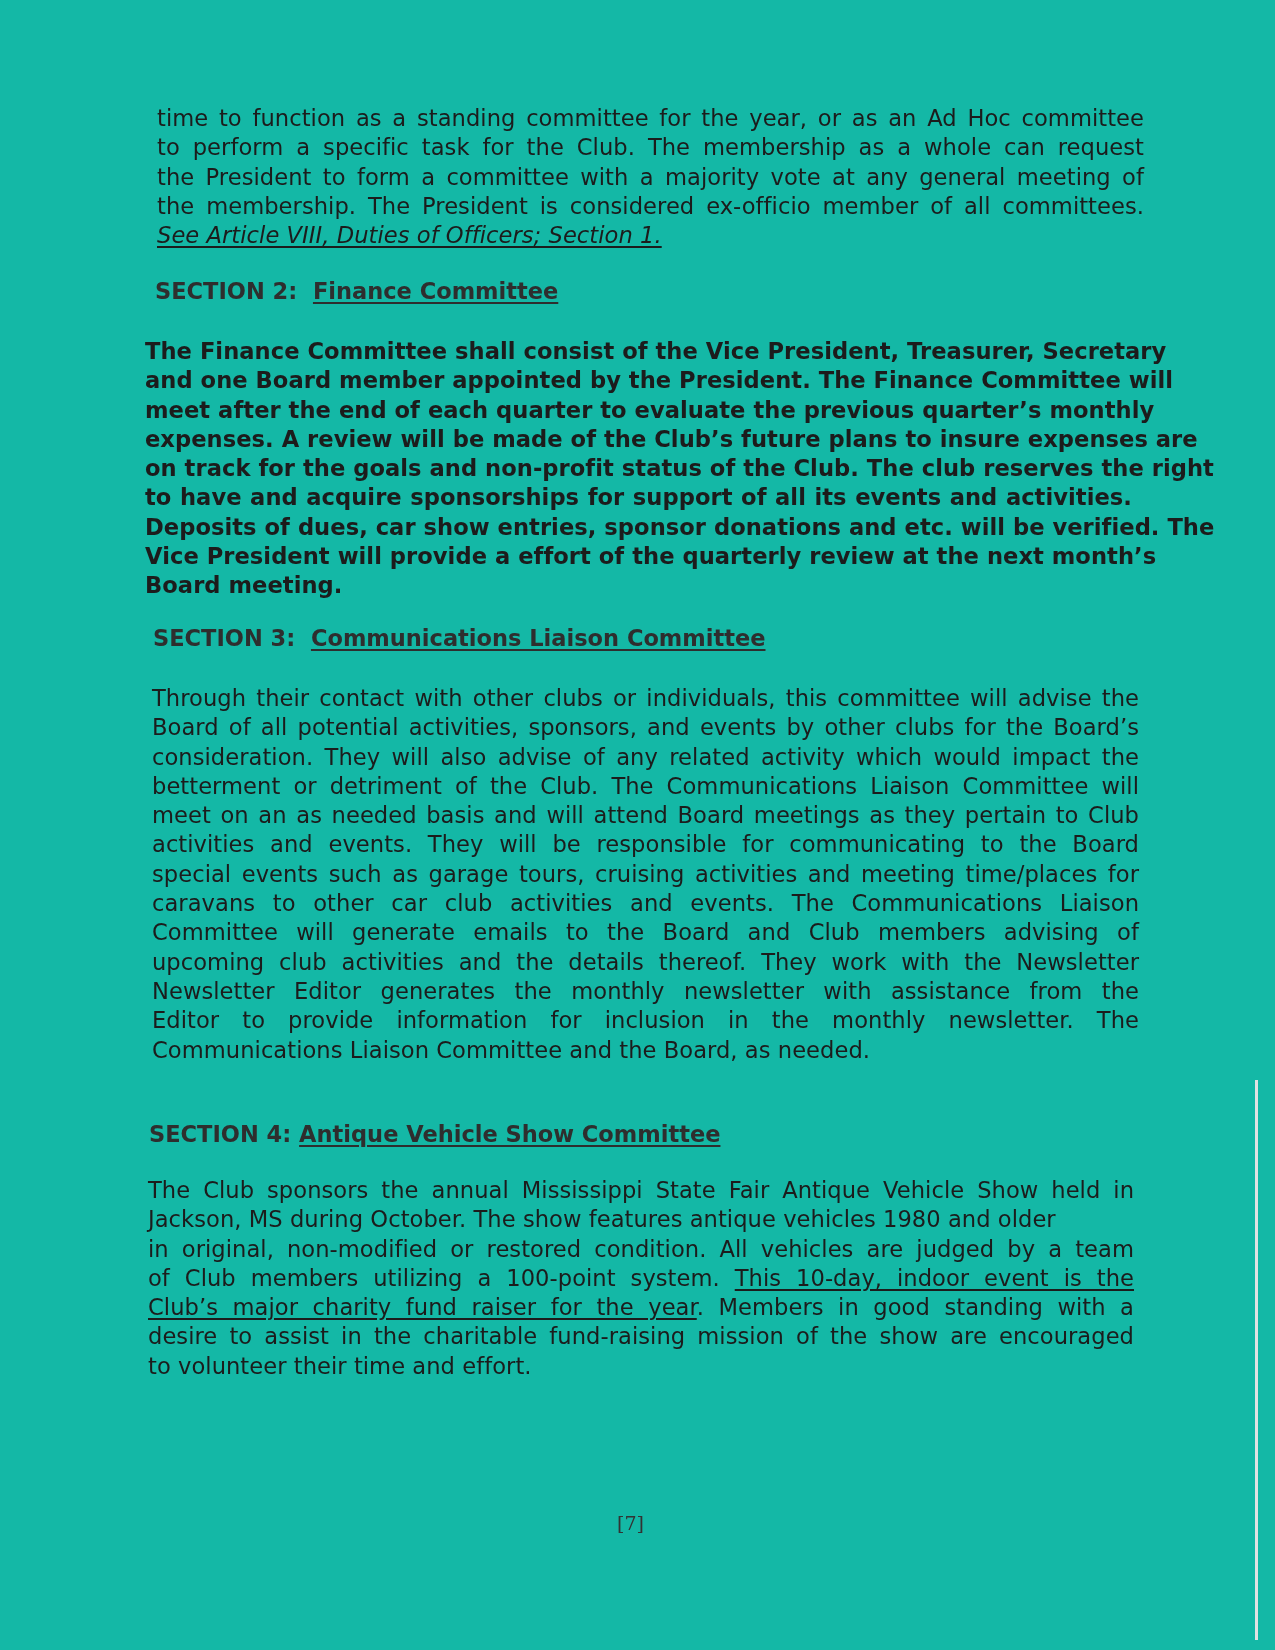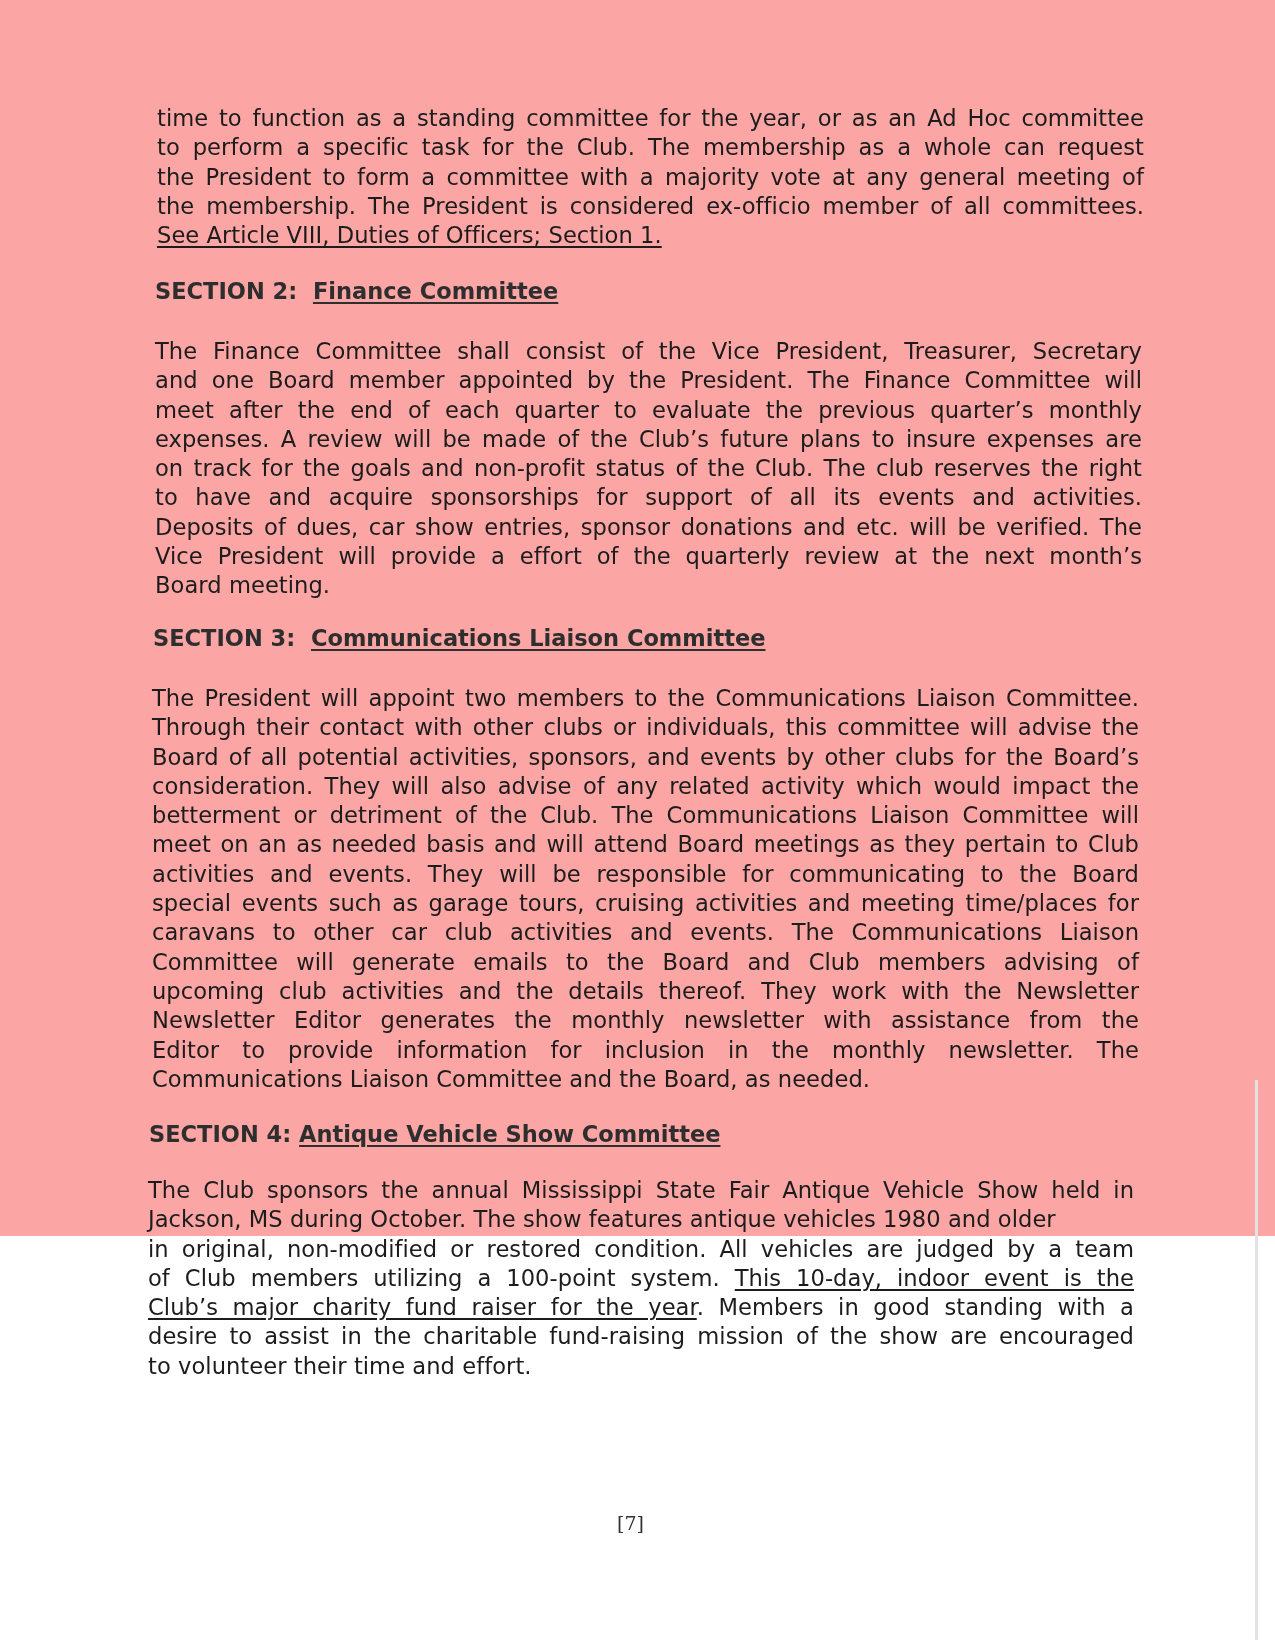"time to function as a" .page { background: #fca5a5 -> #14b8a6; height: 1236px -> 1650px }
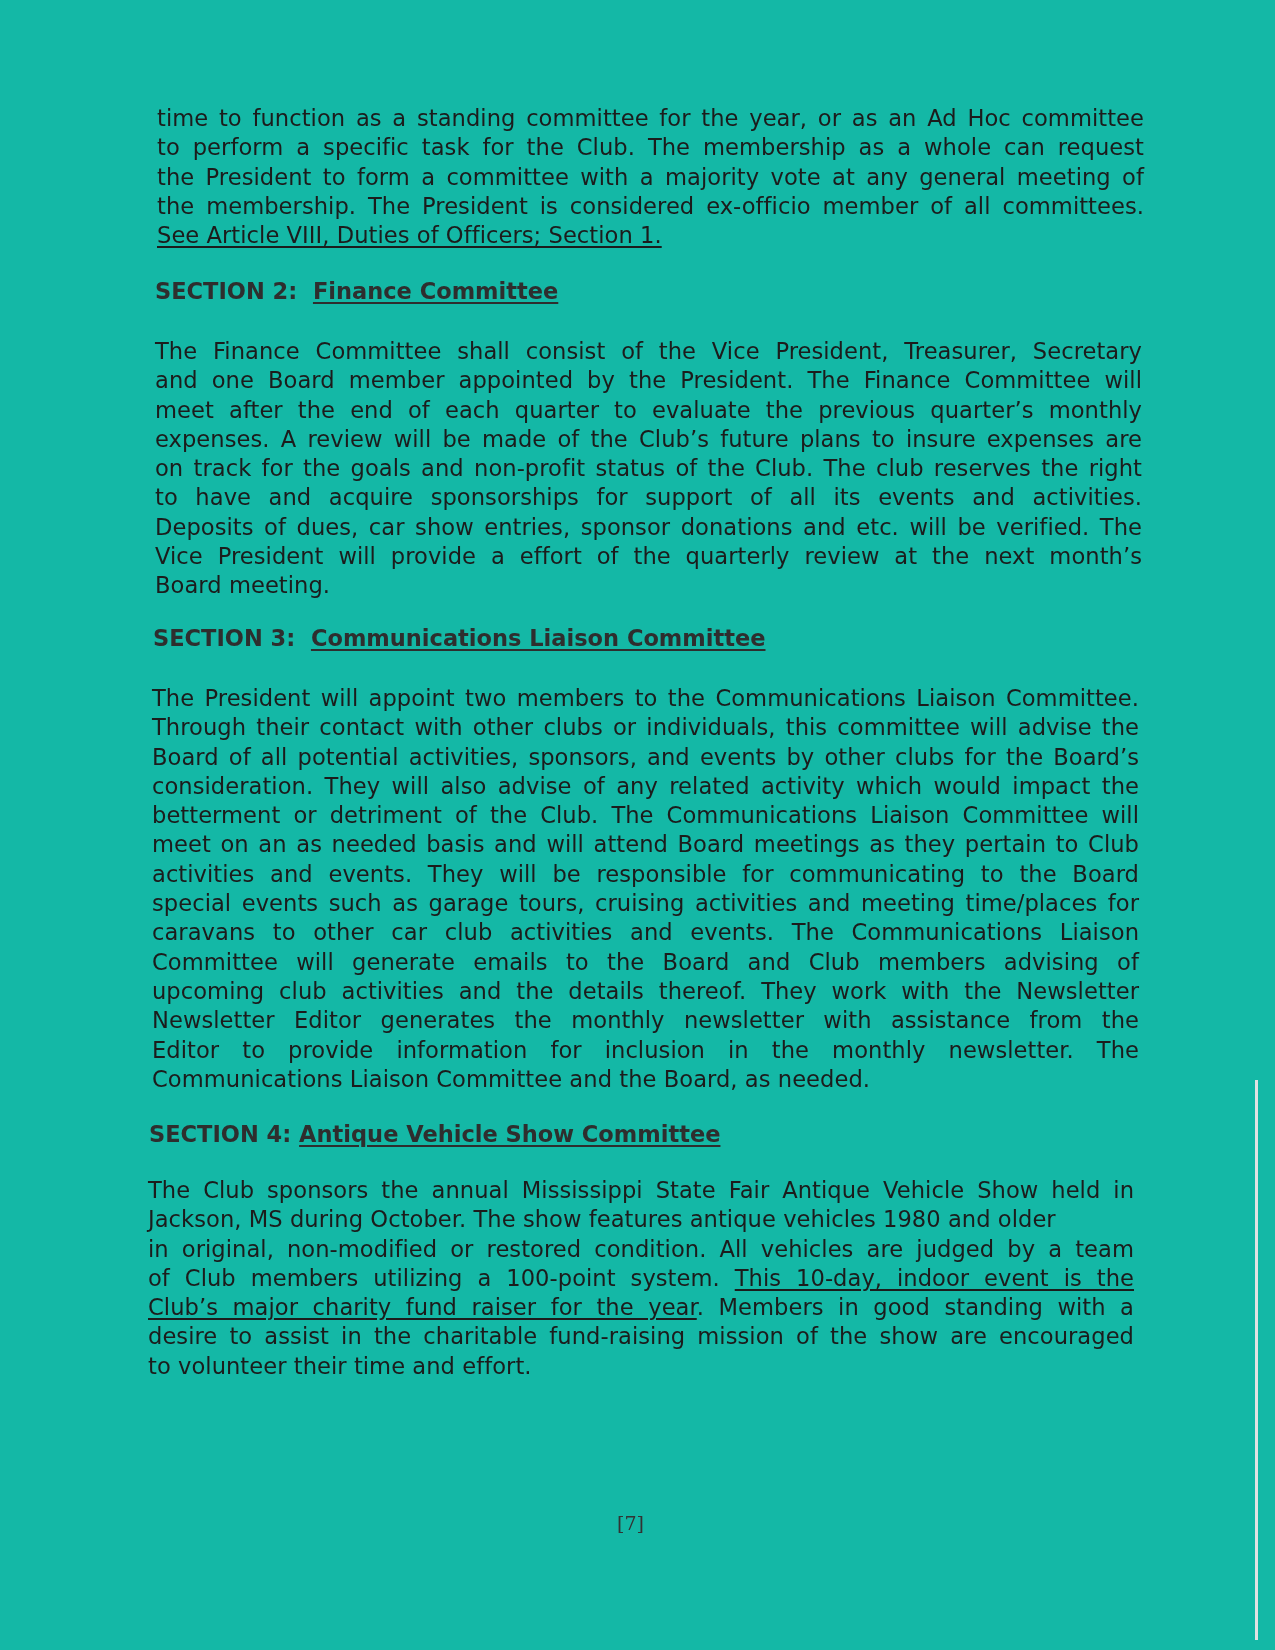"See Article VIII, Duties of" .ital { font-style: none -> italic }
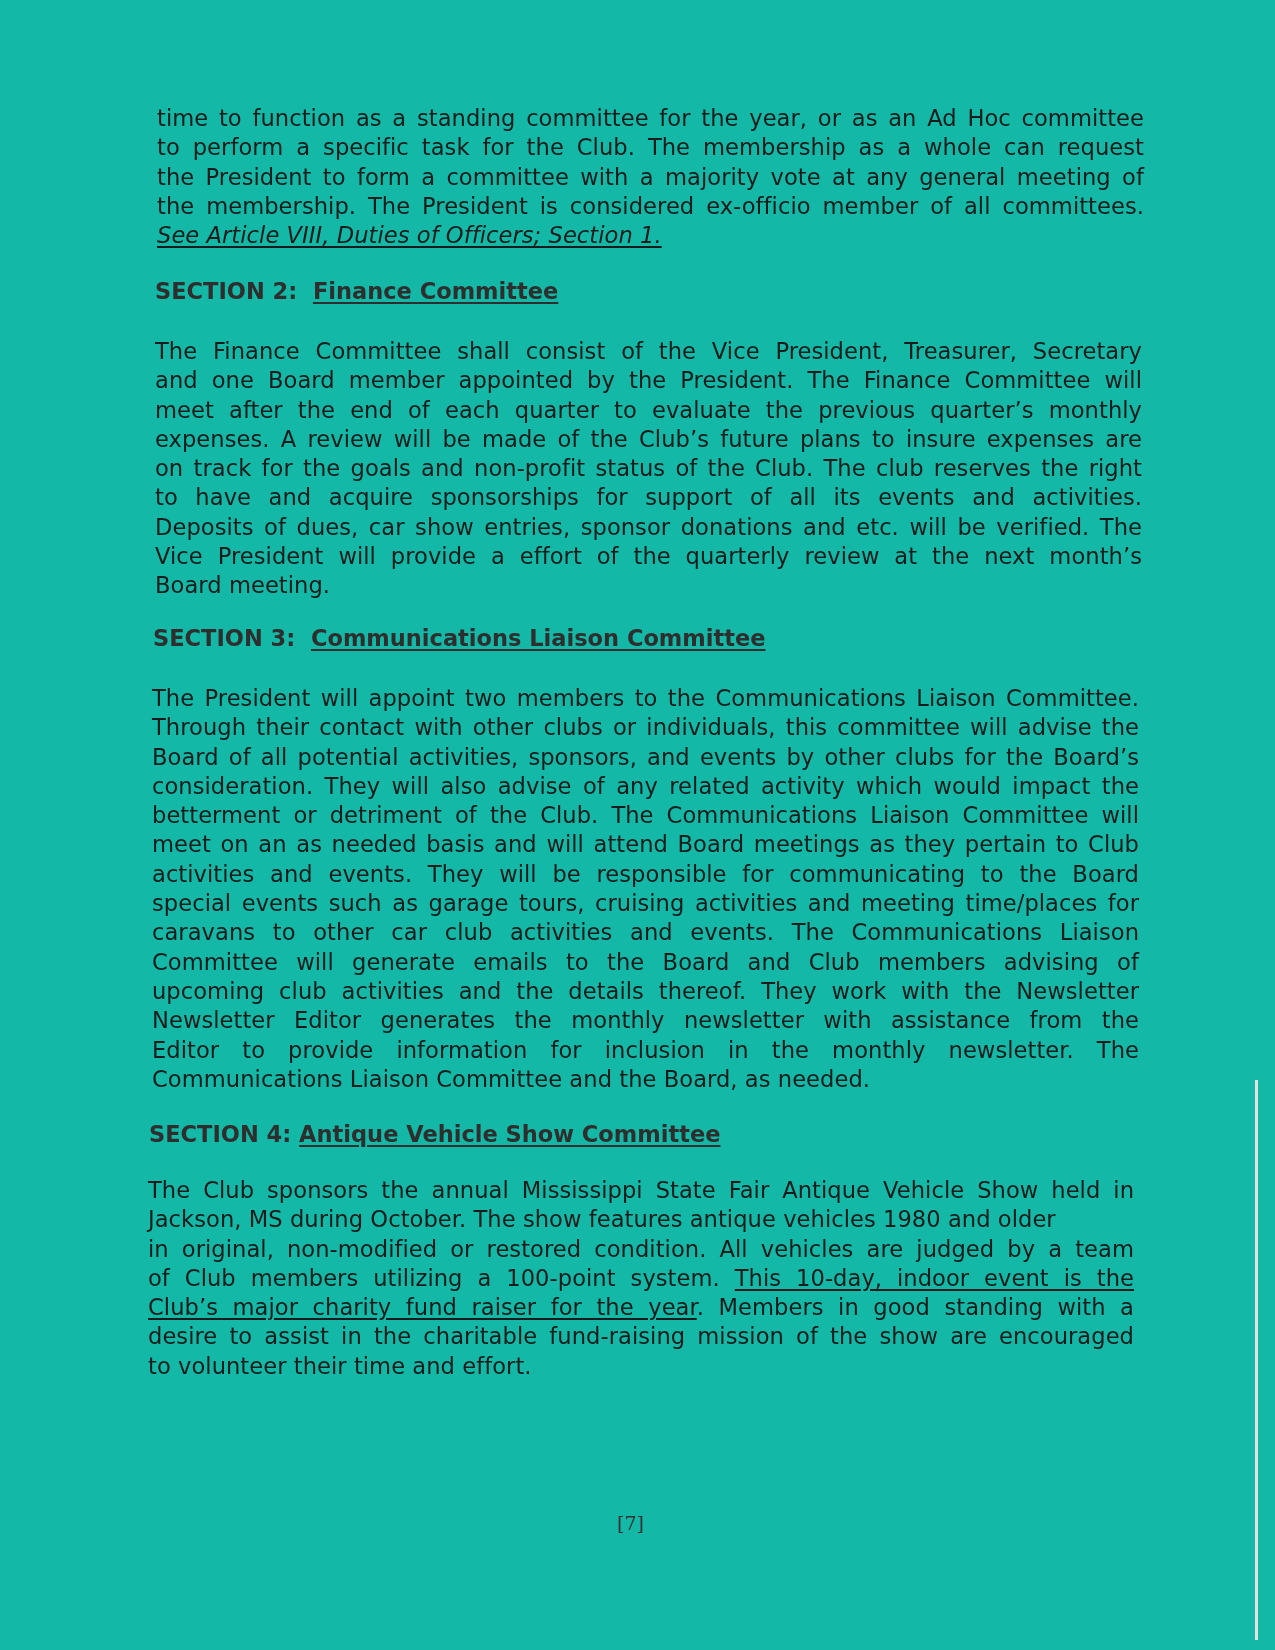"The Finance Committee shall consist" div.para { font-weight: none -> bold; left: 155px -> 145px }
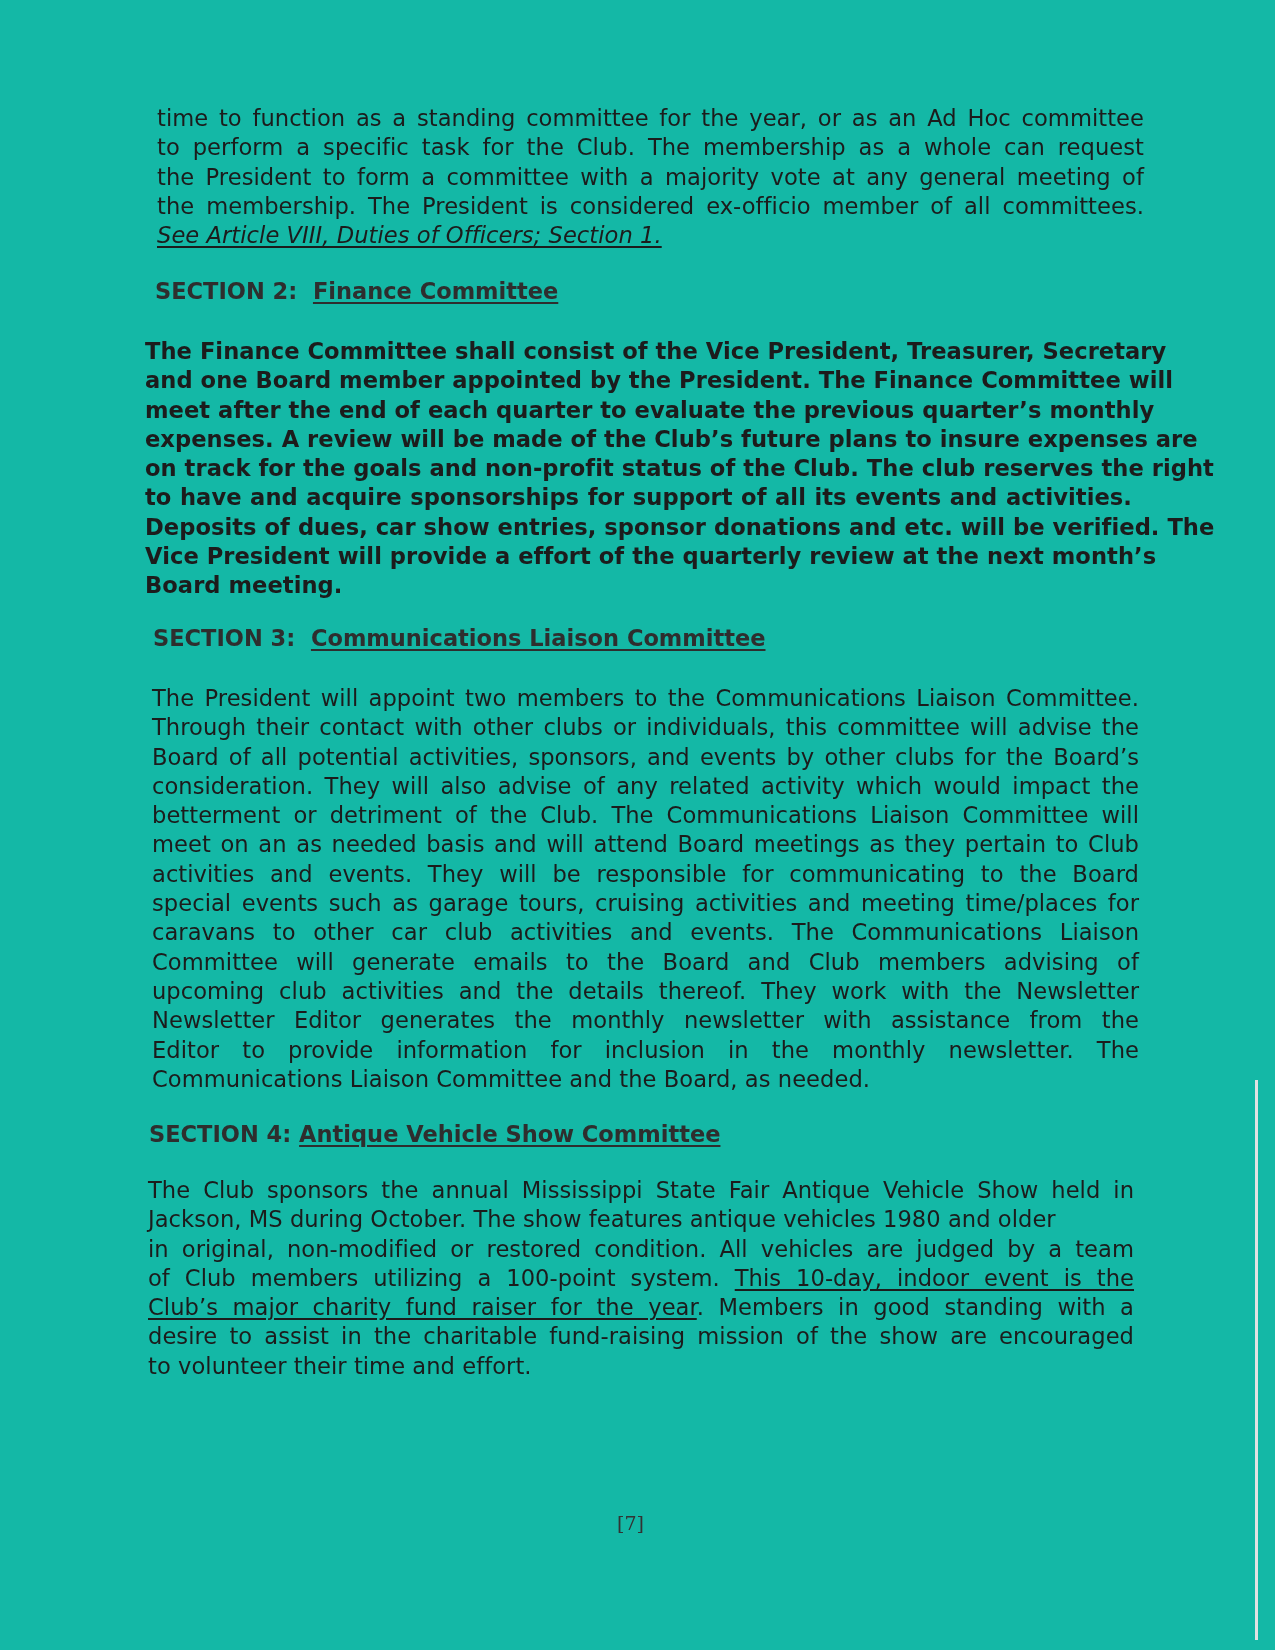"The President will appoint two" span.ln { html: <span>The President will appoint two members to the Communications Liaison Committee.</span> -> none }
